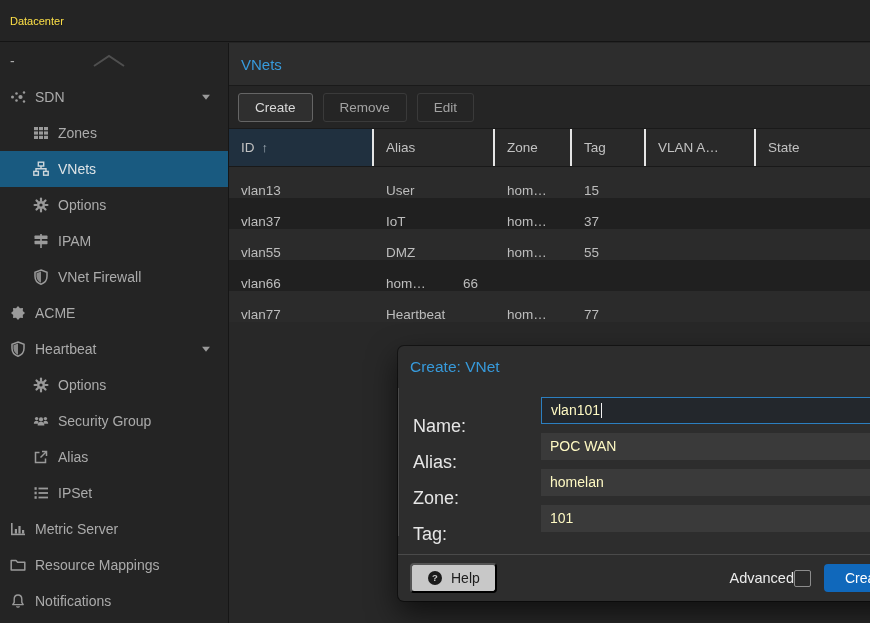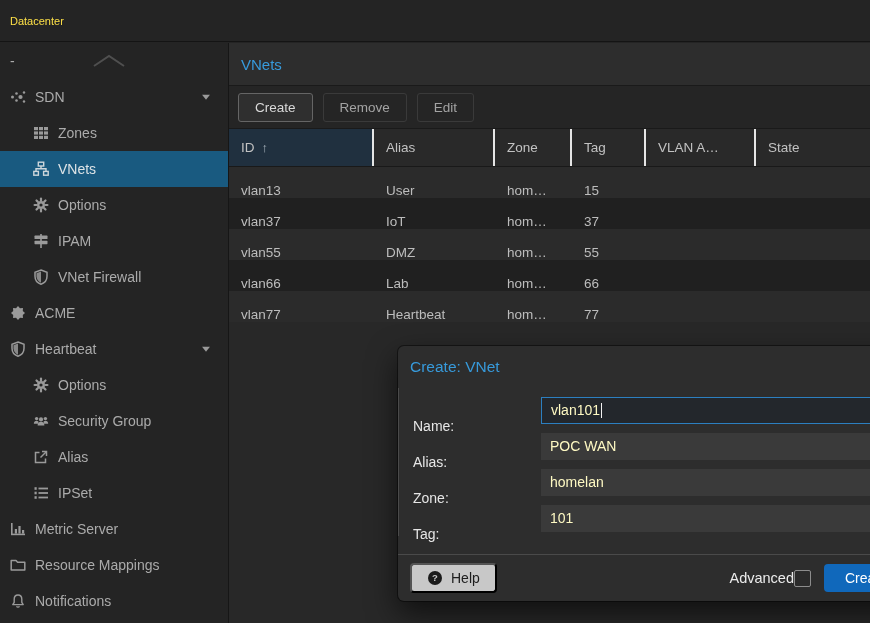"Lab" div.gr-cell { html: <div>Lab</div> -> none }
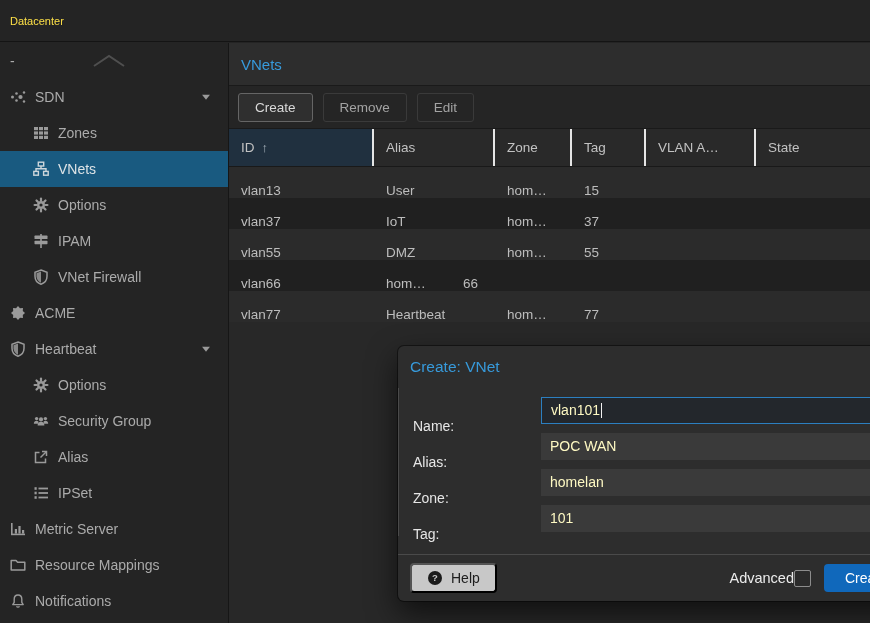"Name:" .form-label { font-size: 14px -> 18px }
